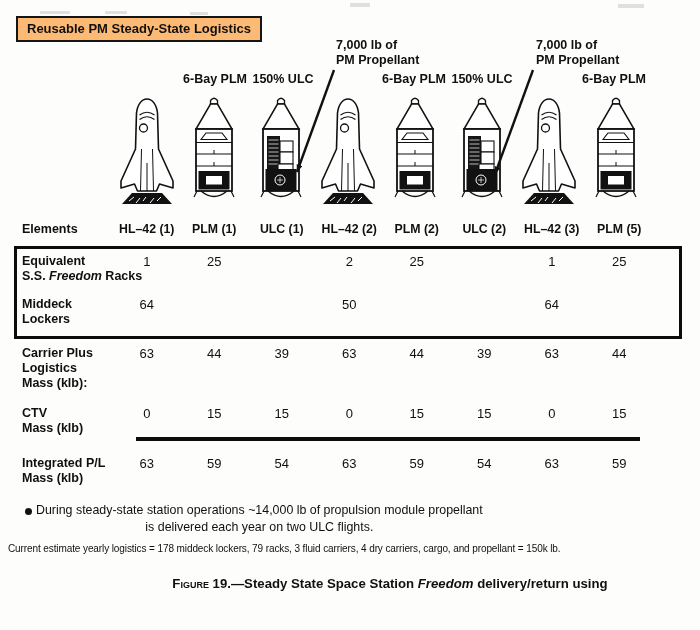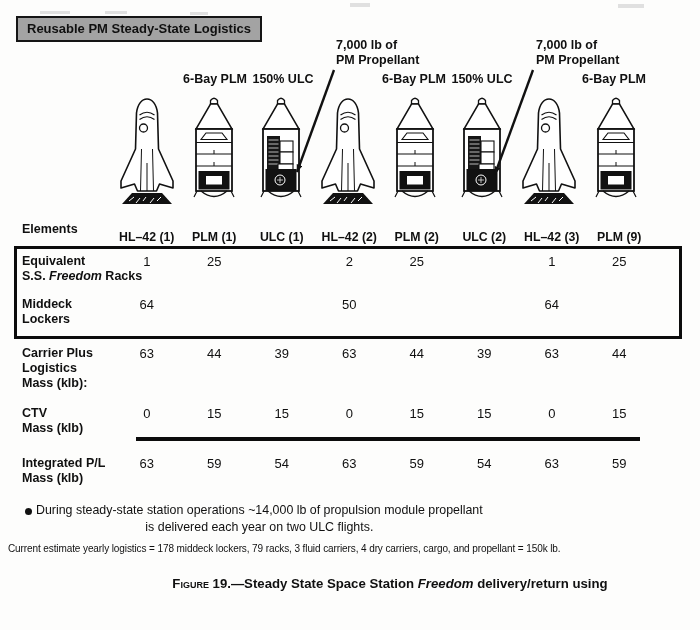"Reusable PM Steady-State Logistics" .titlebox { background: #a3a3a3 -> #fdba74 }
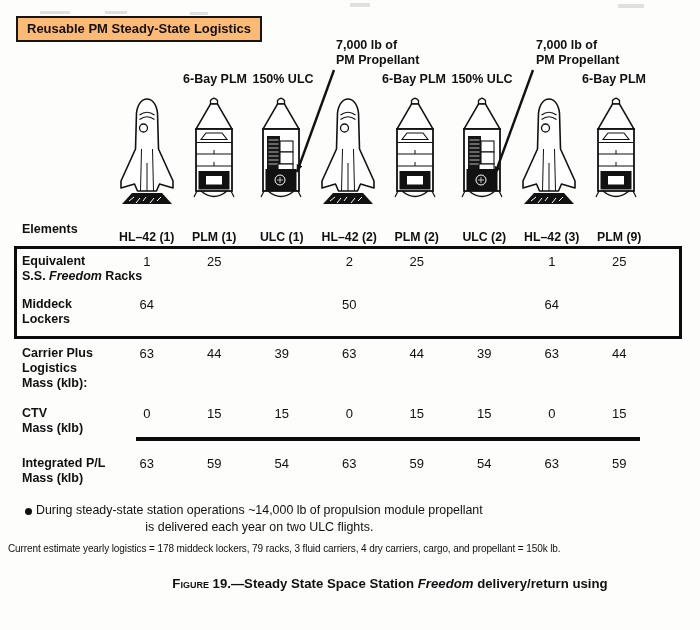"HL–42 (1)" .heads span { margin-top: 8px -> none }
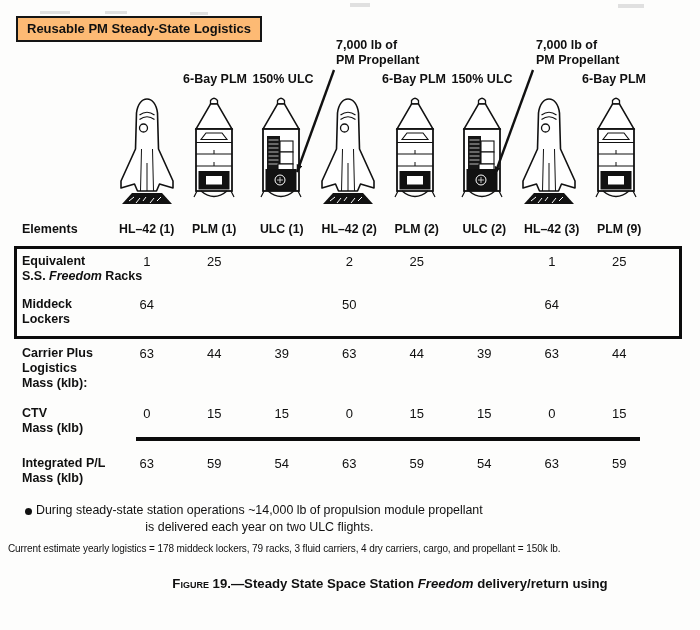"PLM (9)" span { text: 9 -> 5 }
